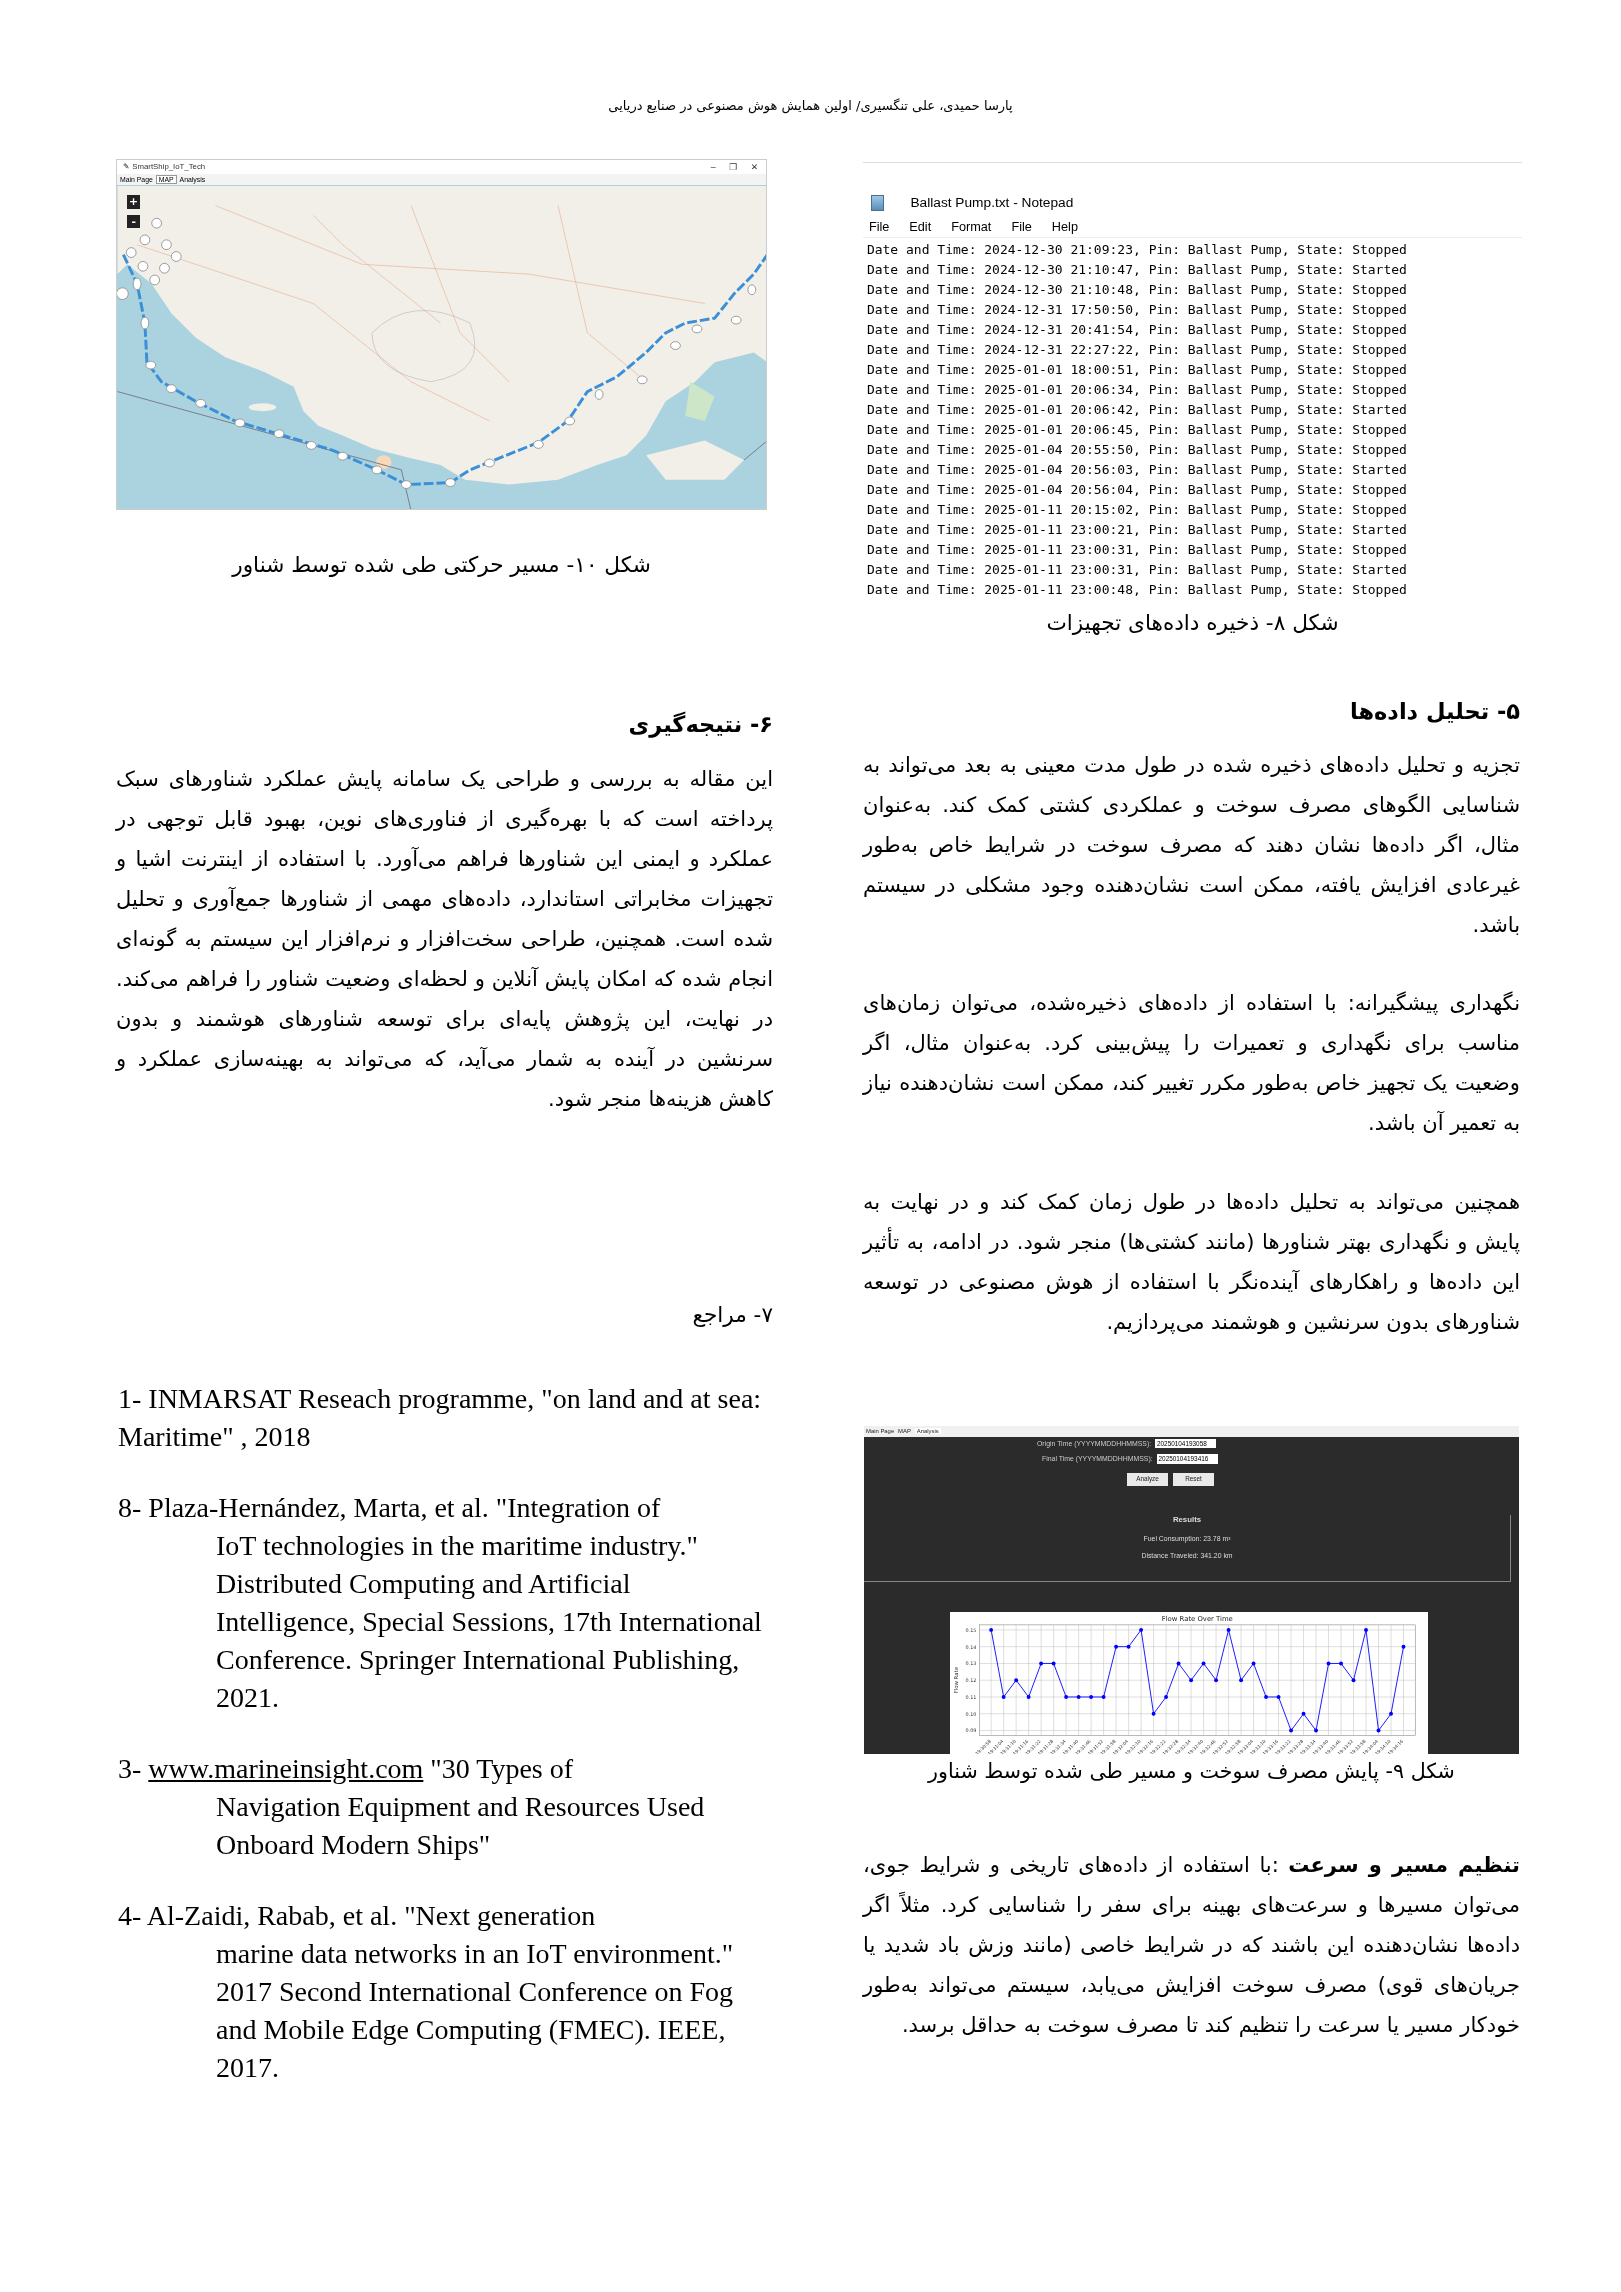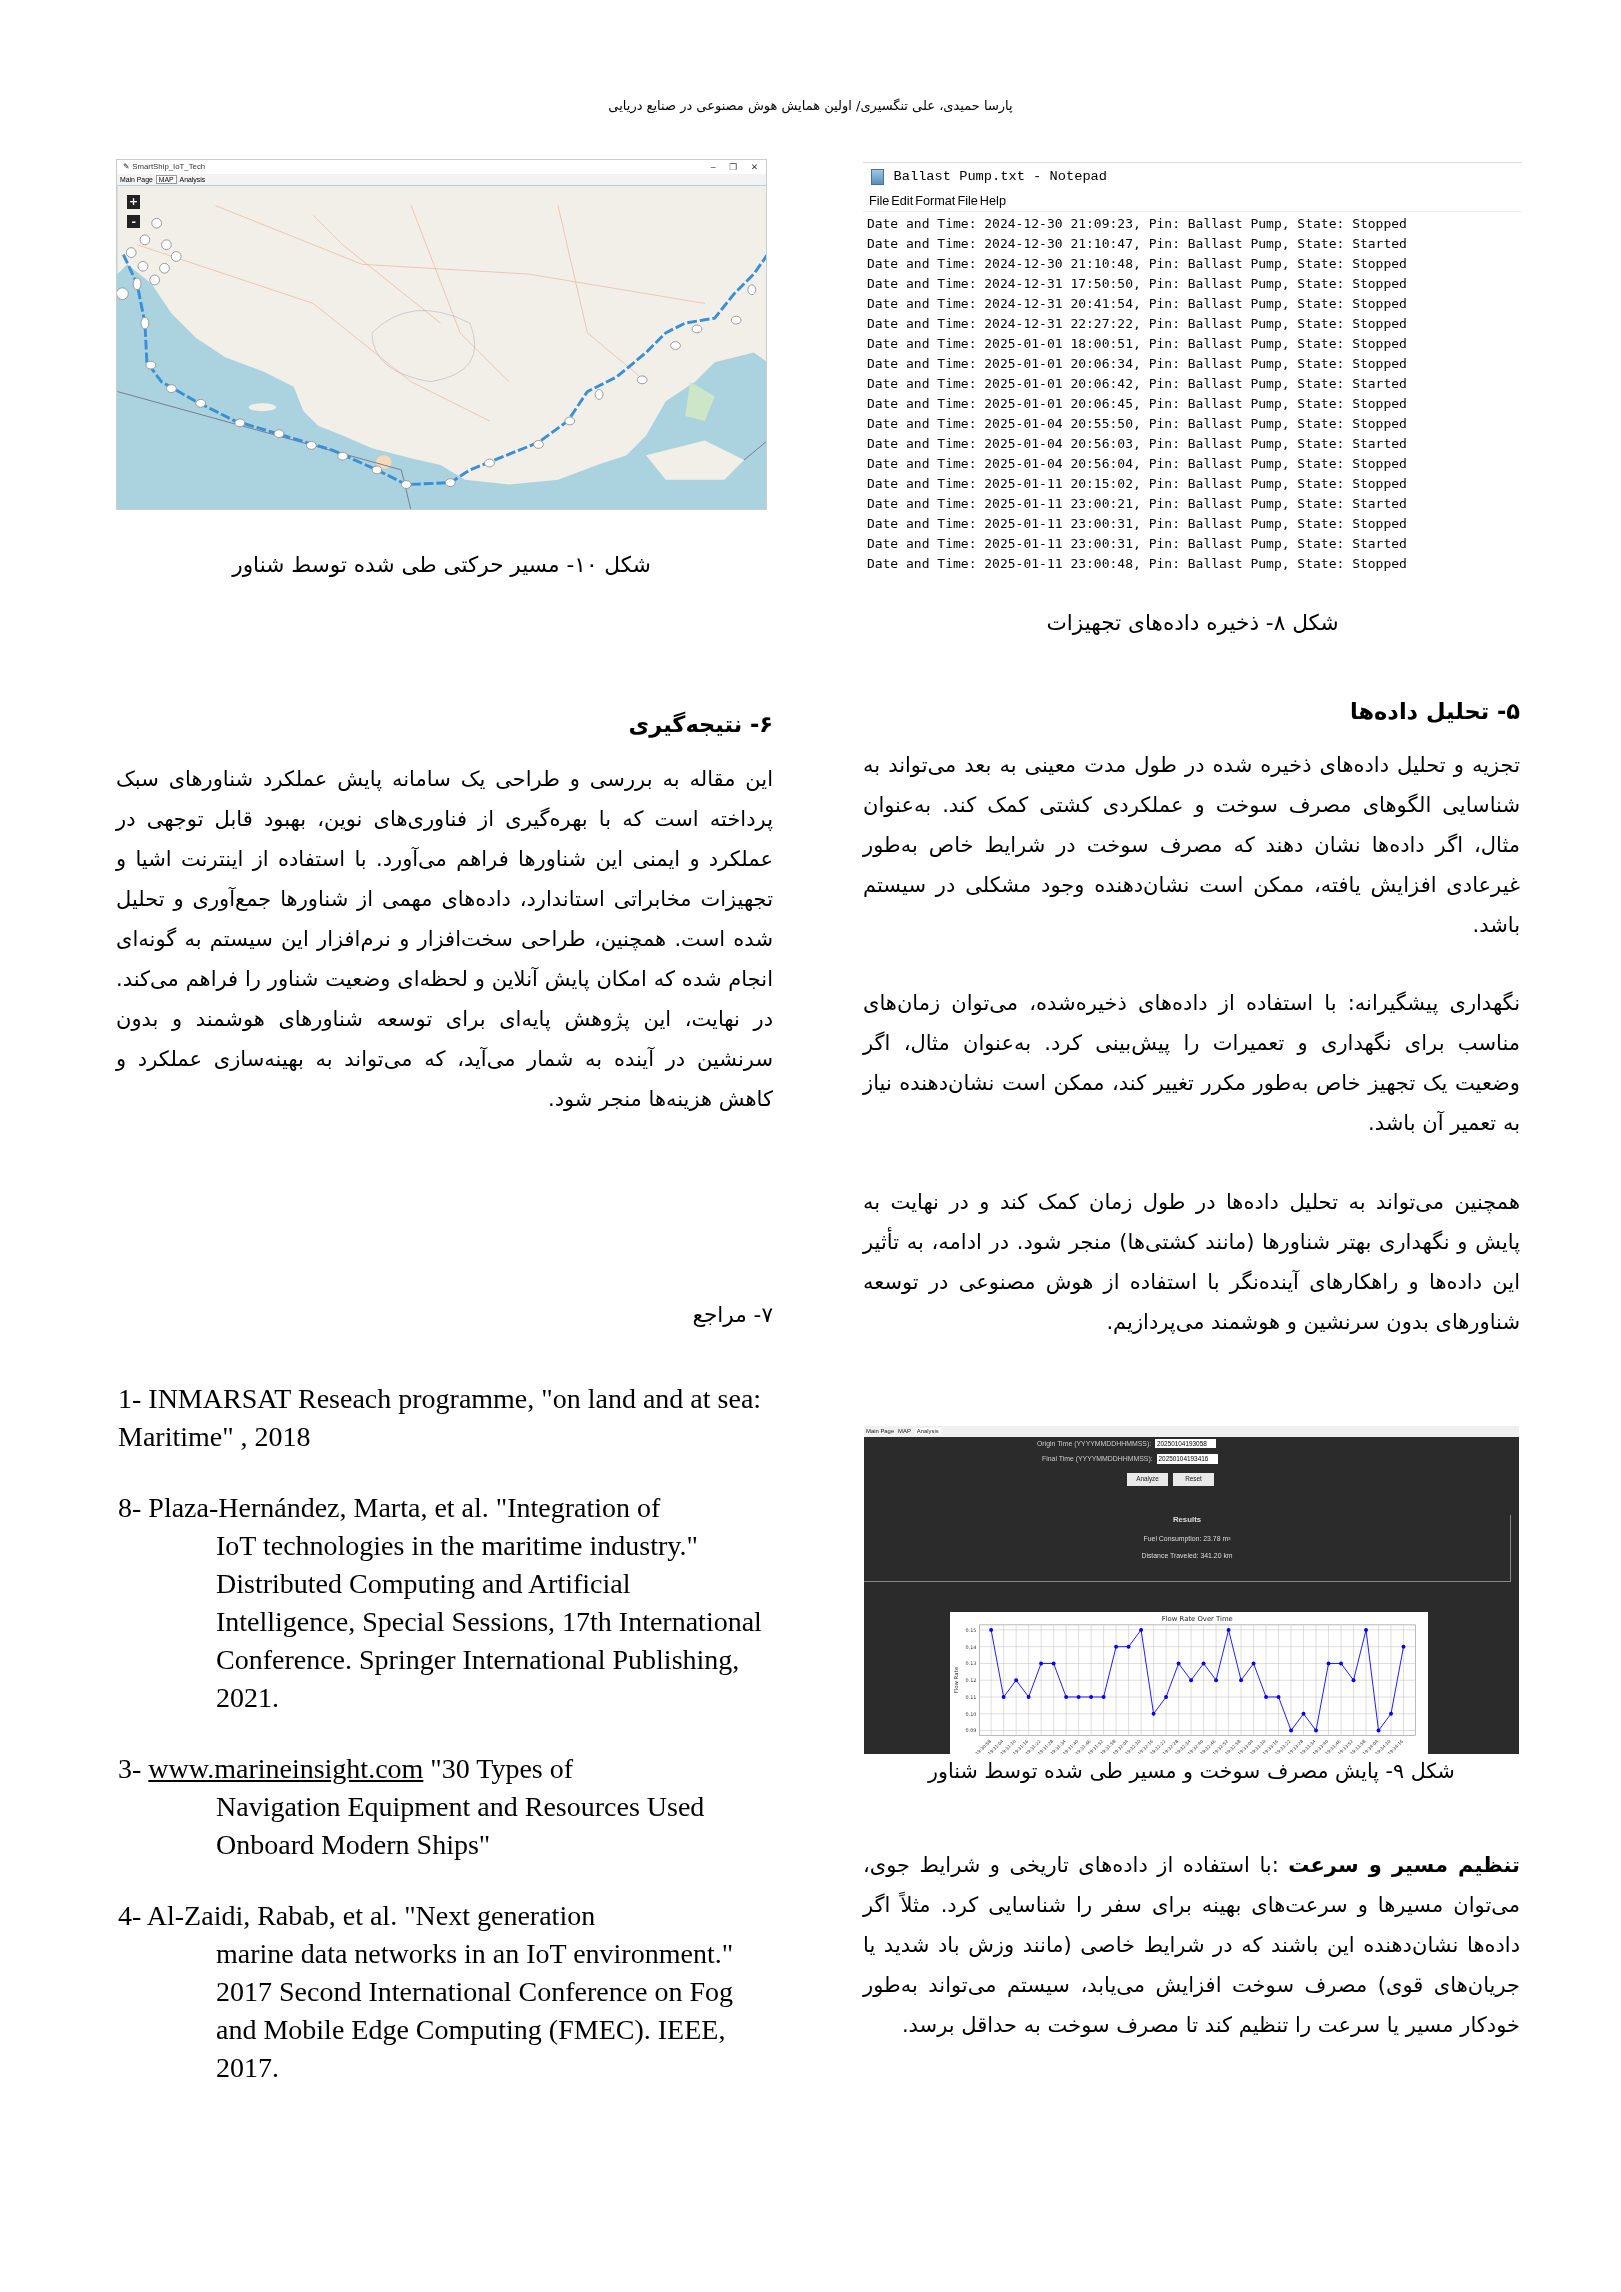"Ballast Pump.txt - Notepad" .np-title { font-family: Liberation Mono, monospace -> Liberation Sans, sans-serif; gap: 9px -> 26px; margin-top: none -> 26px }
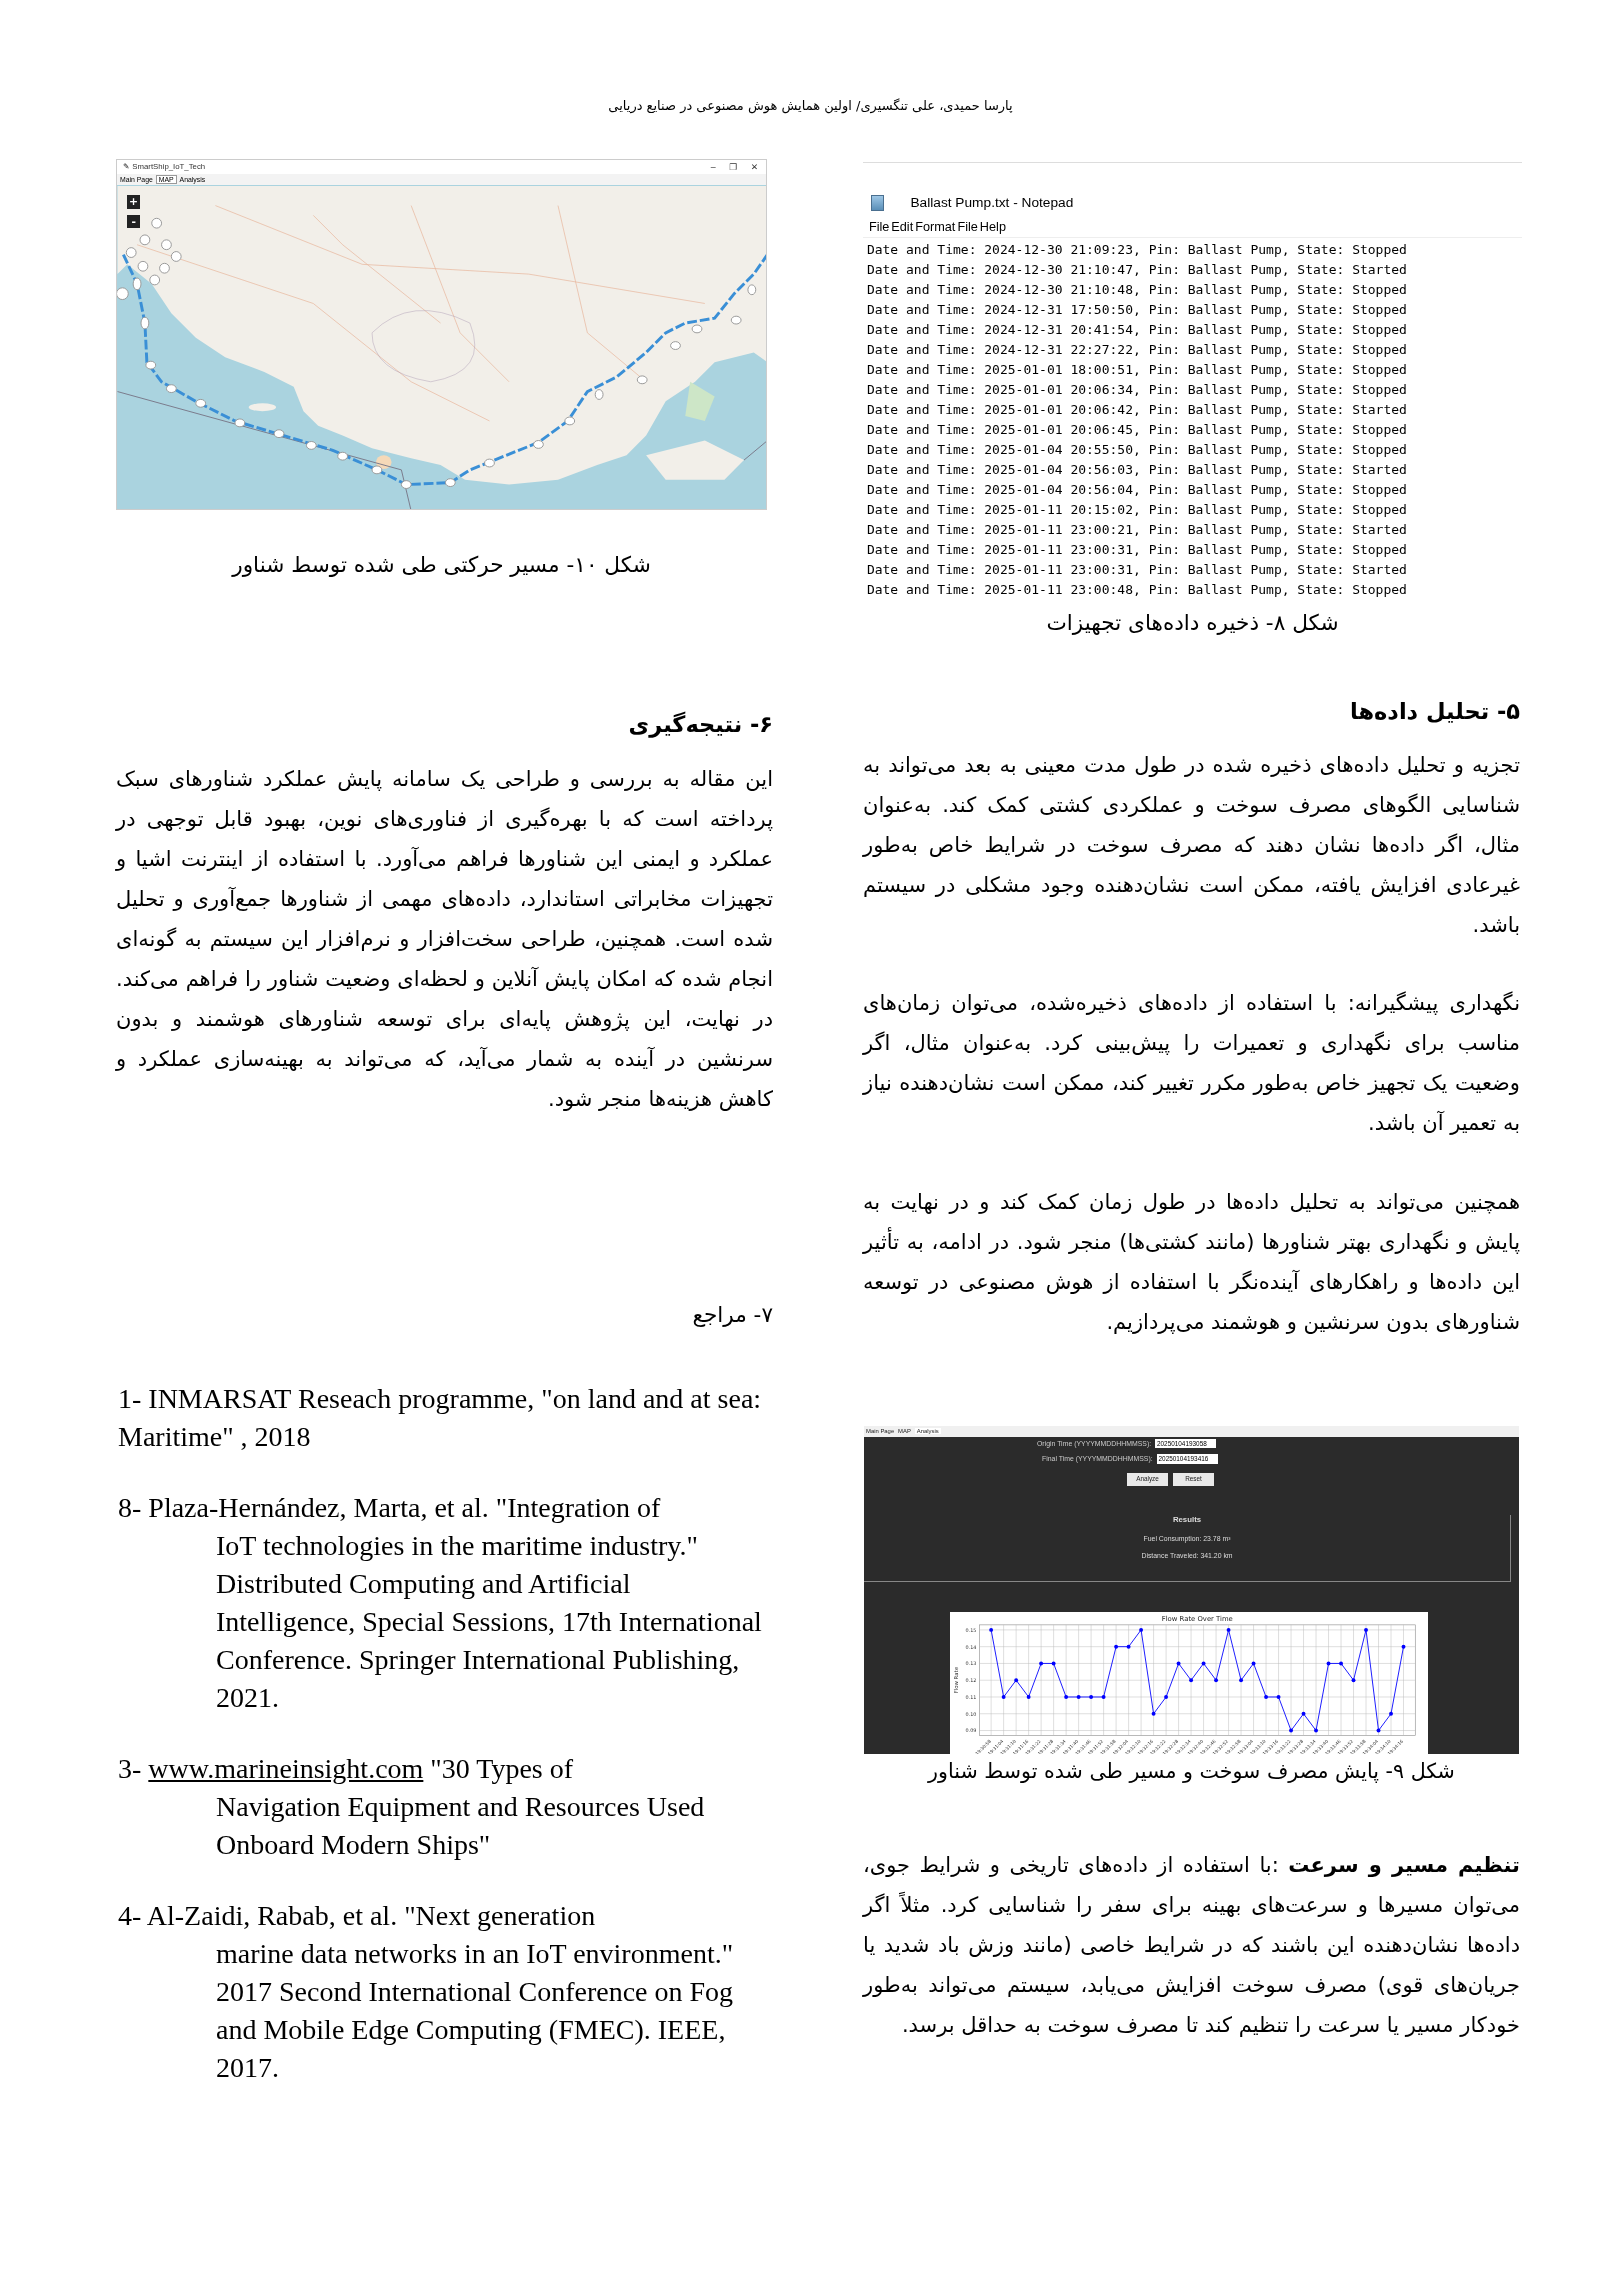"File" .np-menu { gap: 2px -> 20px }
